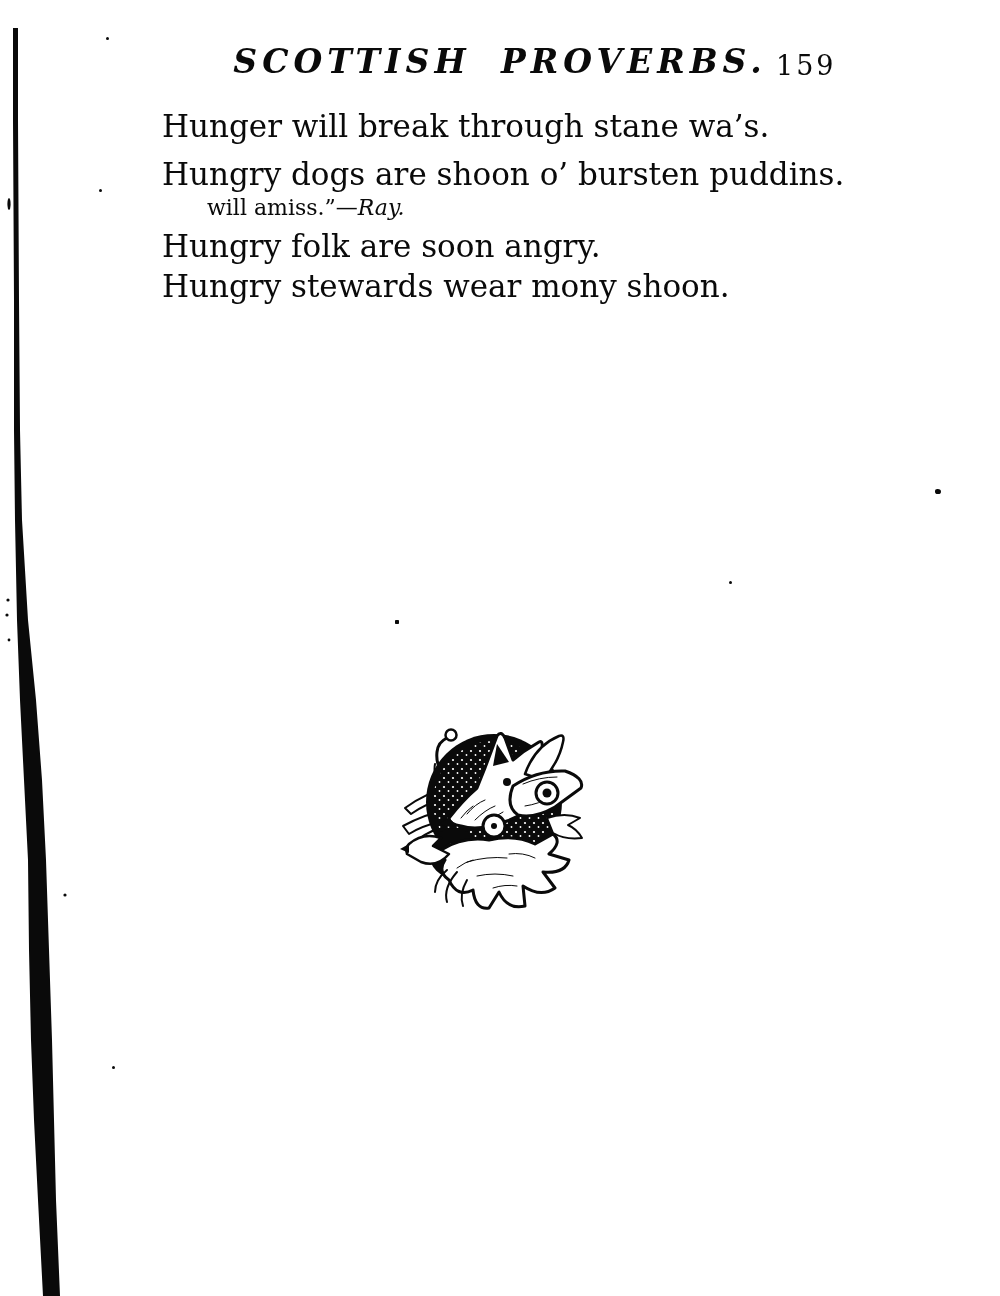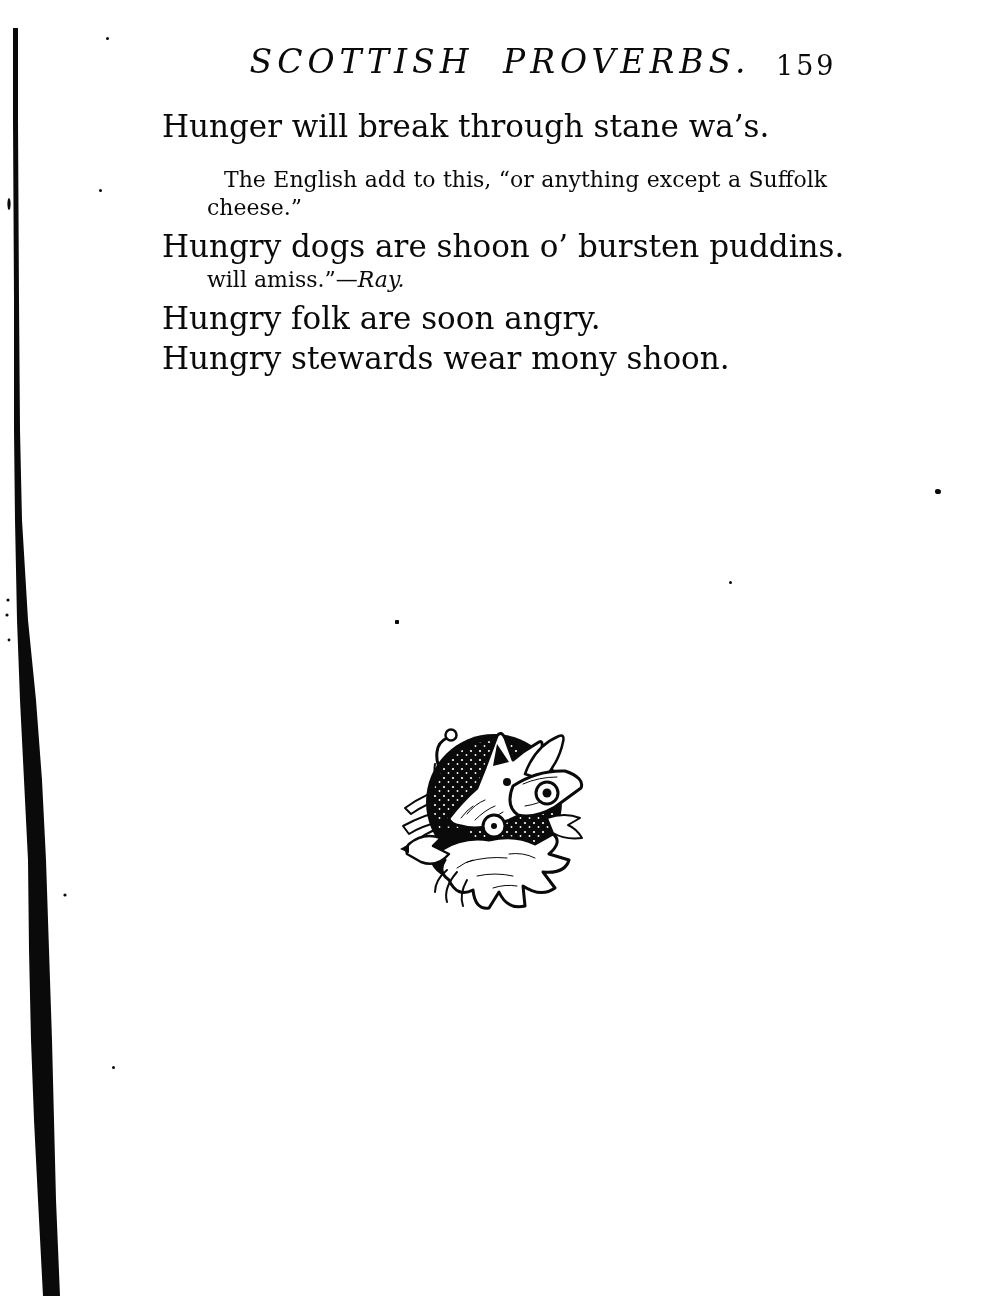"SCOTTISH PROVERBS." .running-head { font-weight: none -> bold }
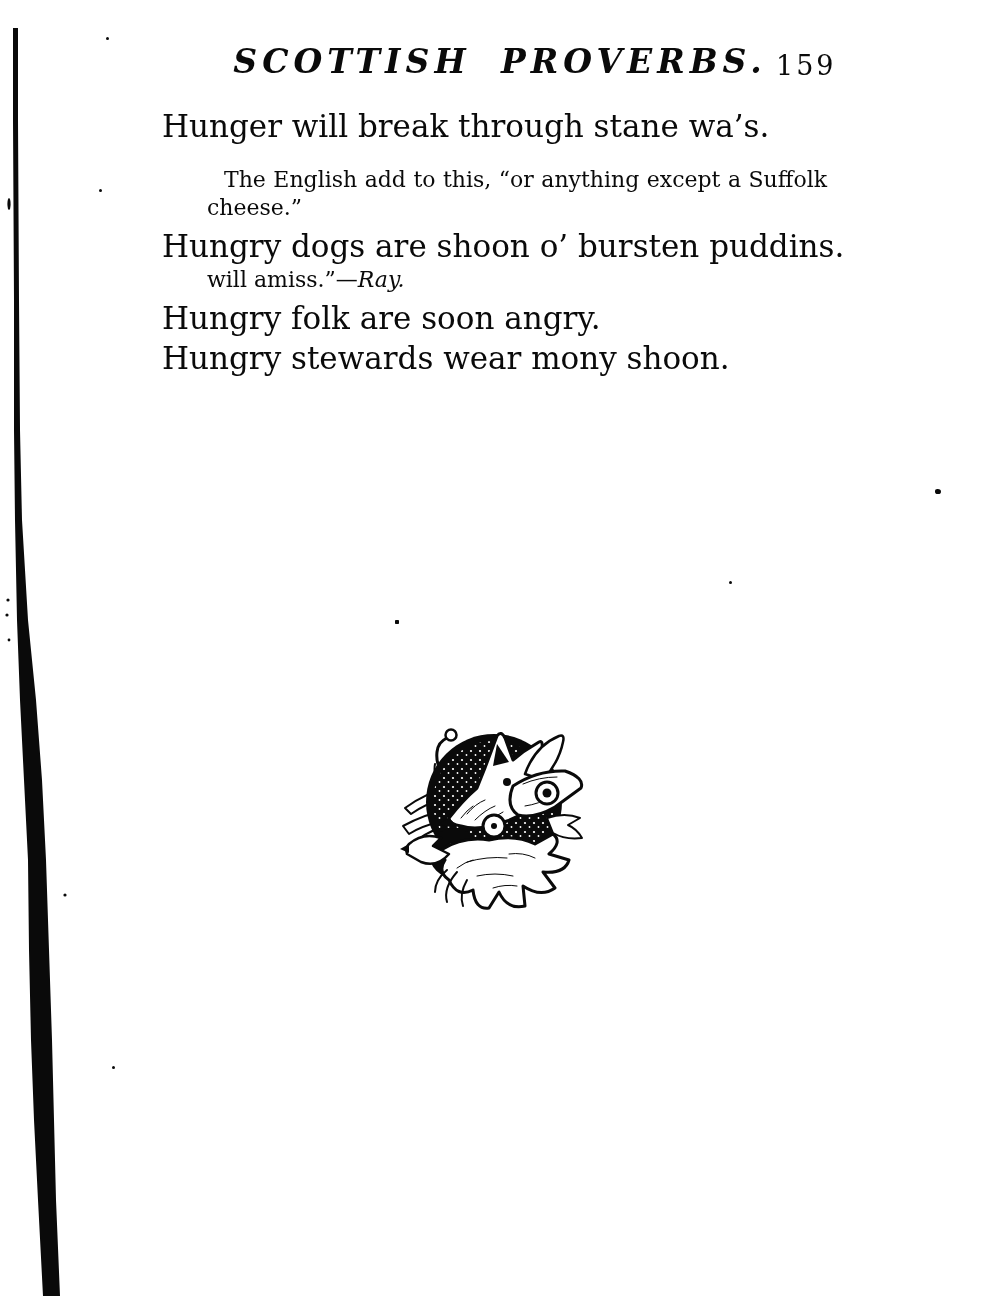"Hunger will break through stane" .mb-a { margin-bottom: 21px -> 11px }
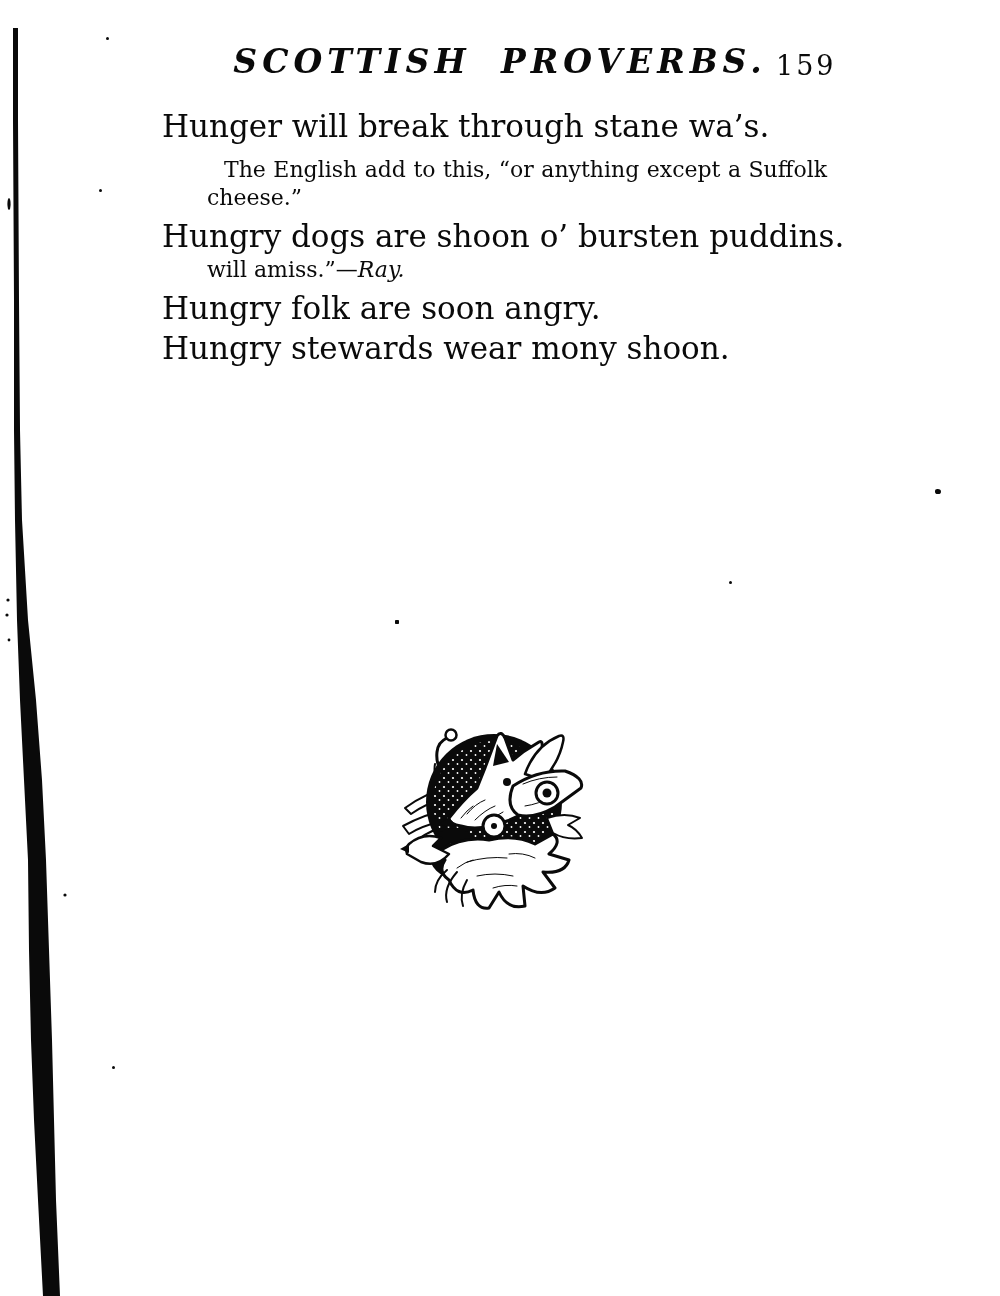"The English add to this," div.note { html: <div> <span>The English add to this, “or anything except a Suffolk</span> <span>cheese.”</span> </div> -> none }
